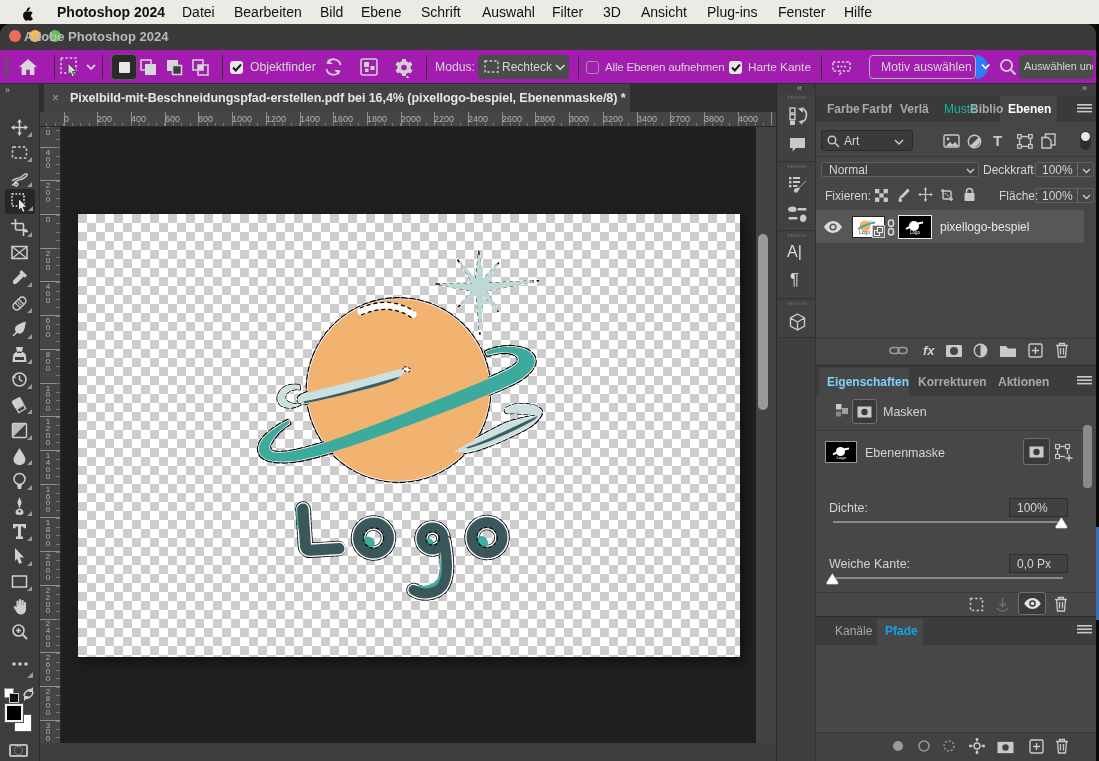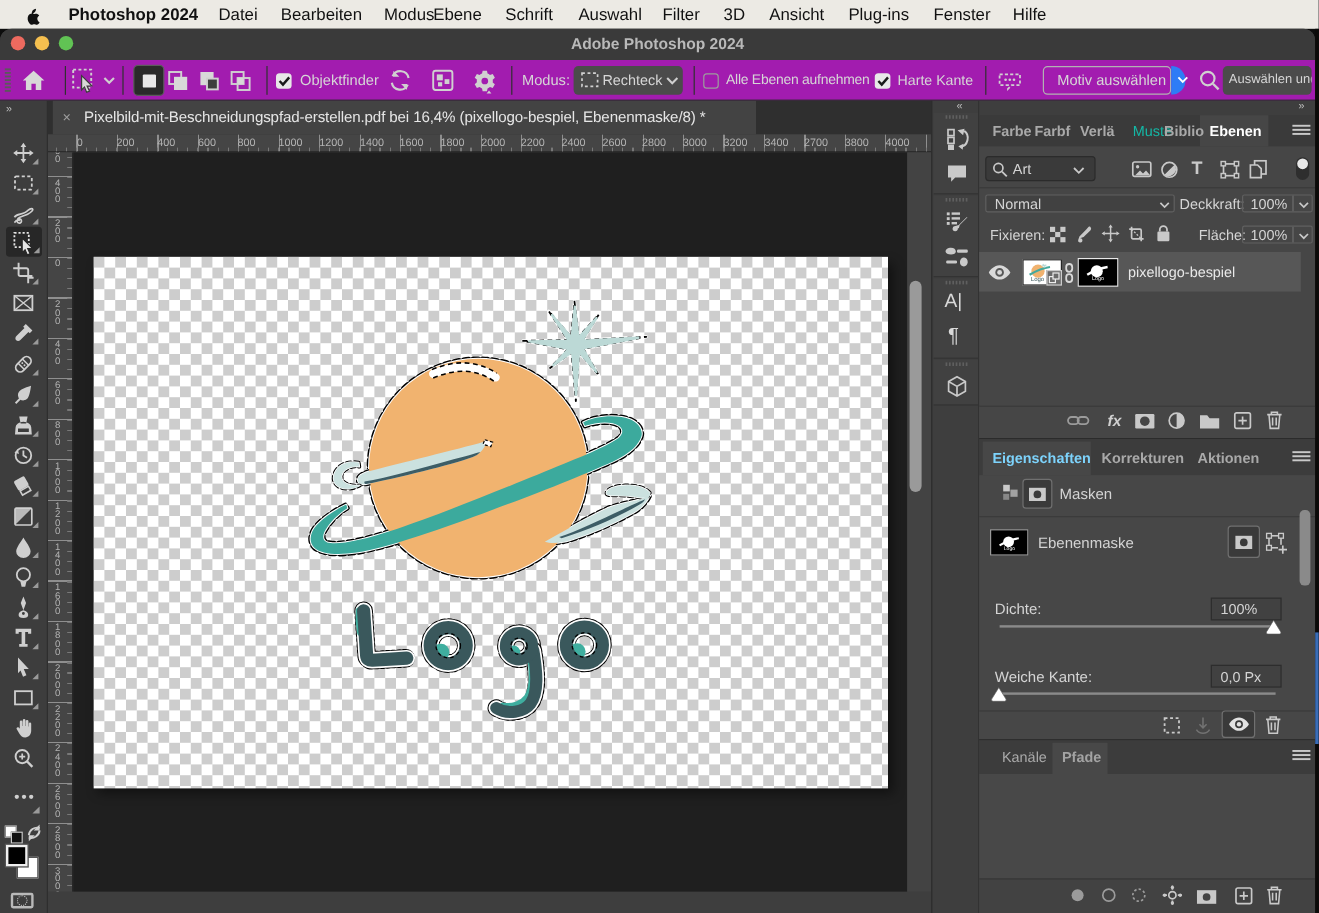"Modus" span.mi { text: Modus -> Bild }
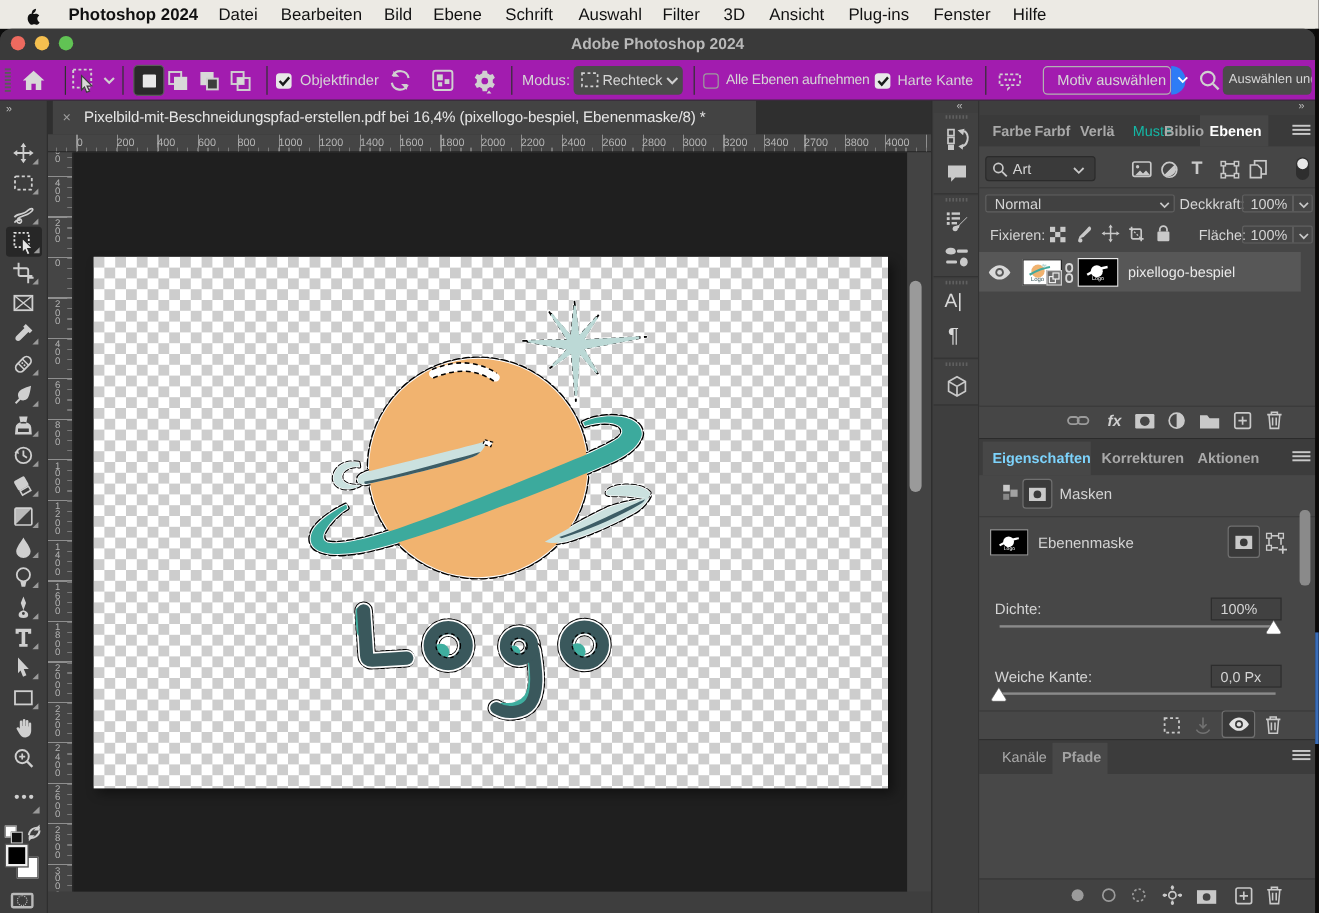"Adobe Photoshop 2024" #title { padding-left: none -> 24px; text-align: center -> none }
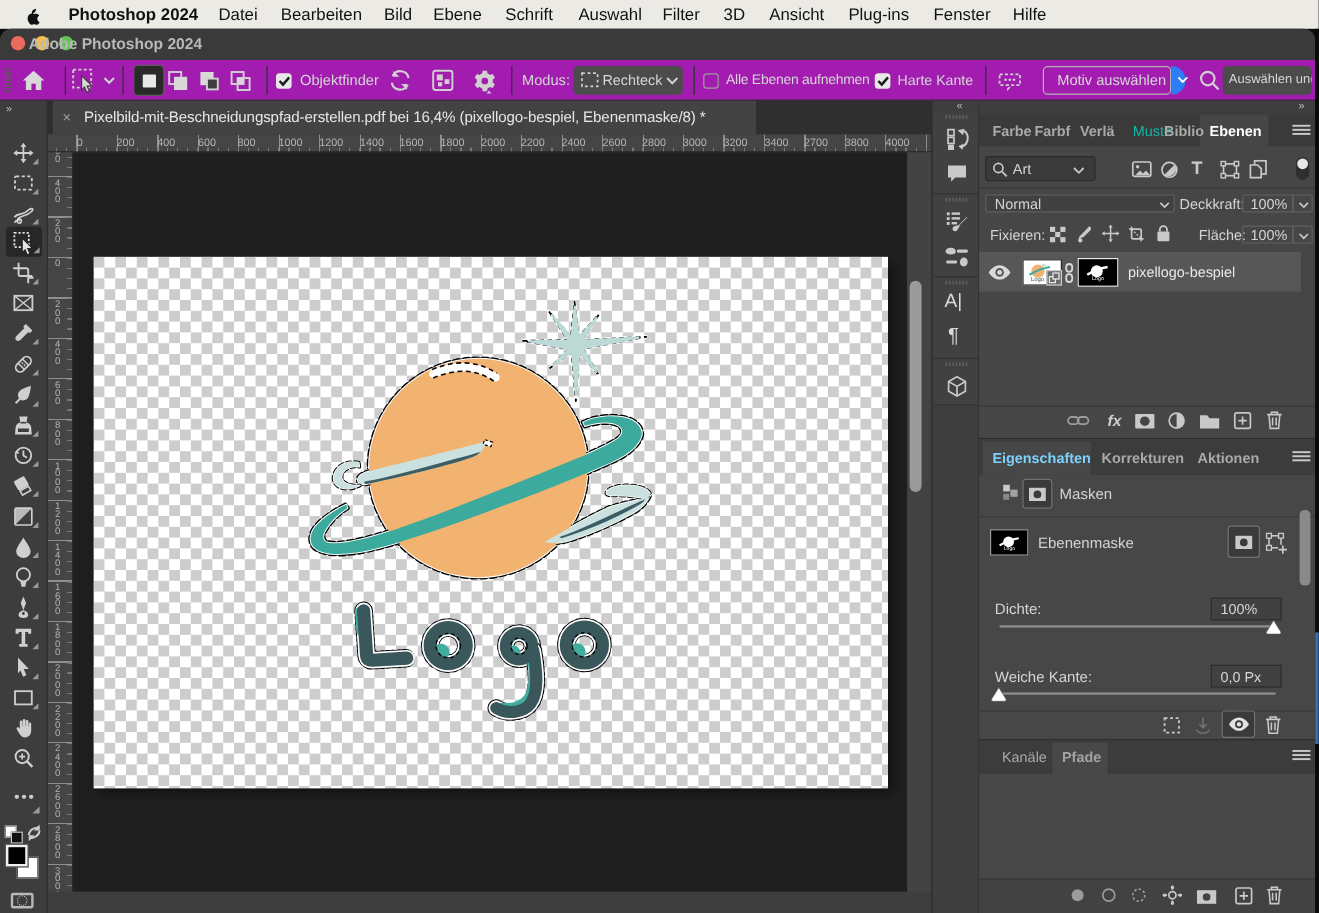"Pixelbild-mit-Beschneidungspfad-erstelle" span.txt { font-weight: normal -> bold }
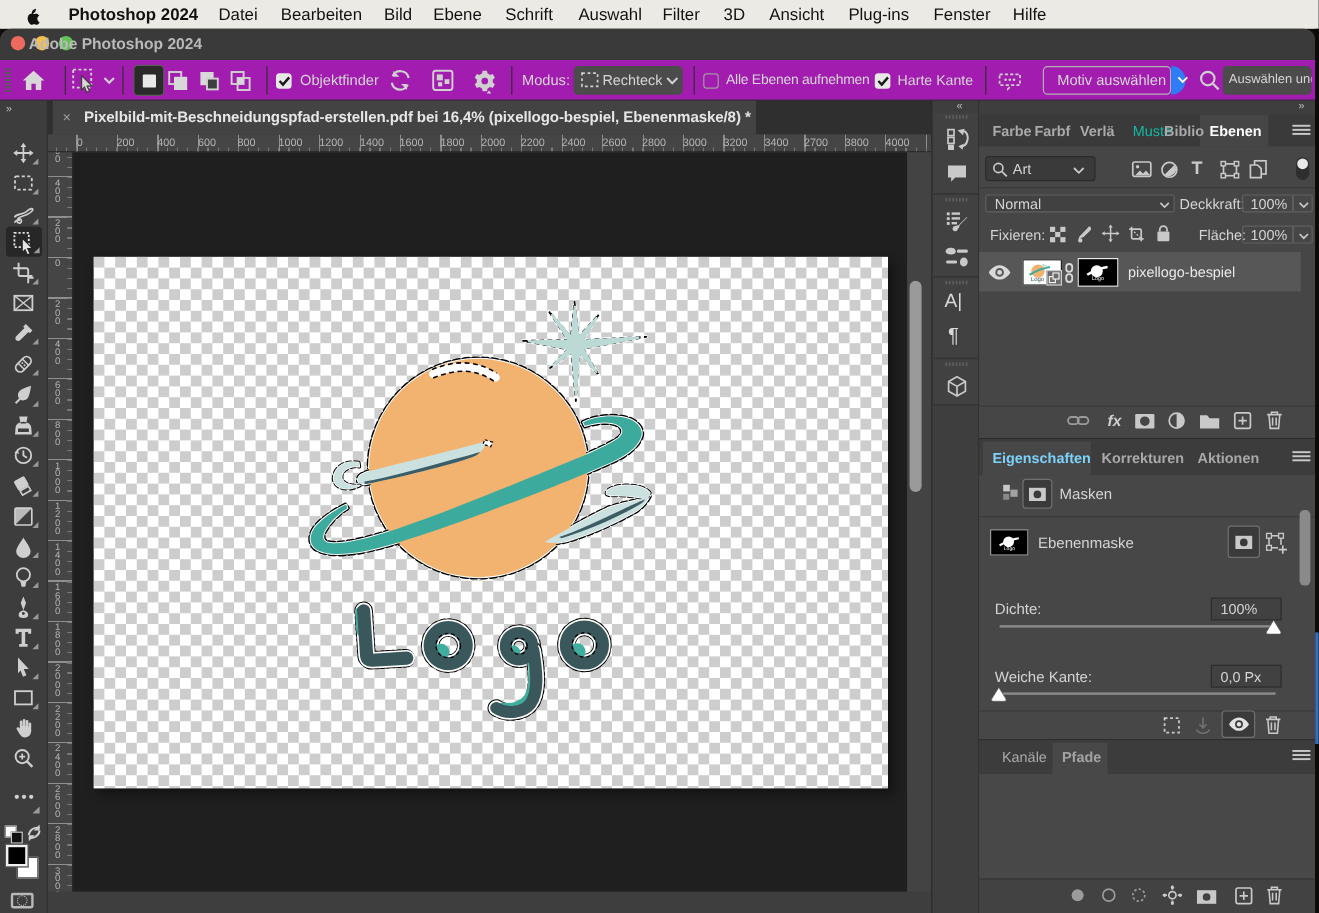"Pfade" span.txt { color: #a3a3a3 -> #0ea5e9 }
